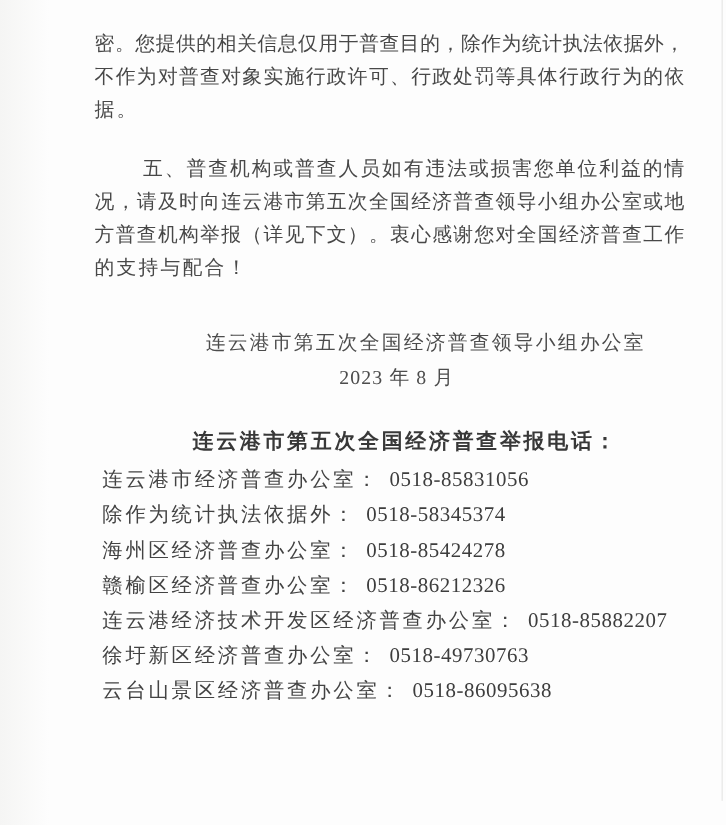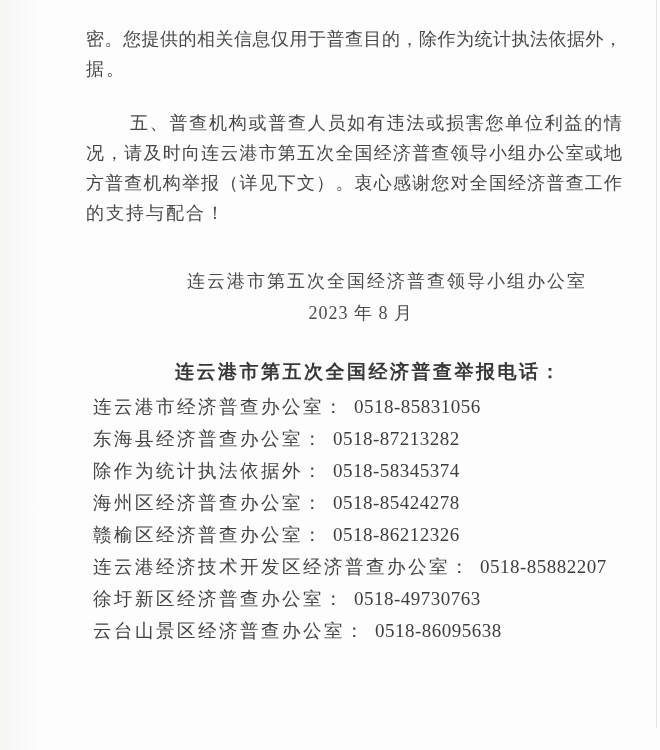"不作为对普查对象实施行政许可、行政处罚等具体行政行为的依" div.line { html: none -> <div>不作为对普查对象实施行政许可、行政处罚等具体行政行为的依</div> }
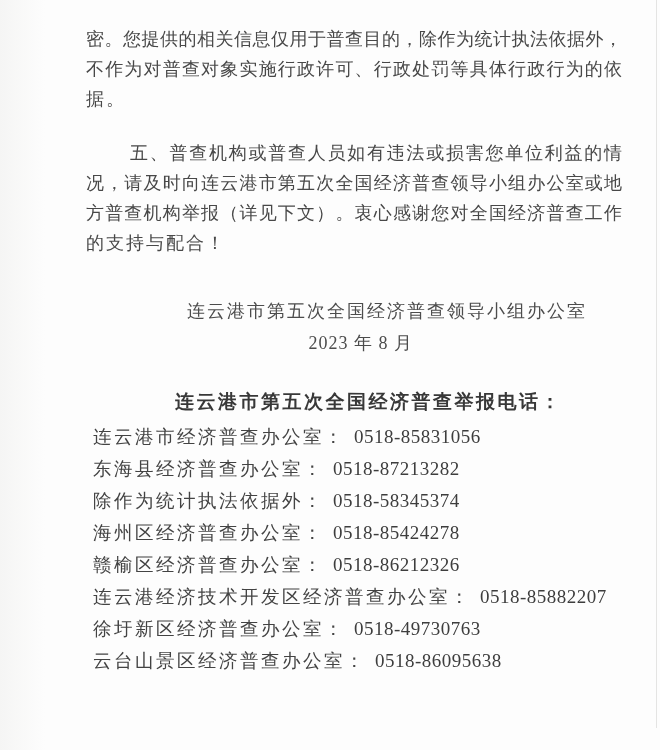"东海县经济普查办公室： 0518-87213282" div.hotline-row { html: <div> <span>东海县经济普查办公室：</span><span>0518-87213282</span> </div> -> none }
